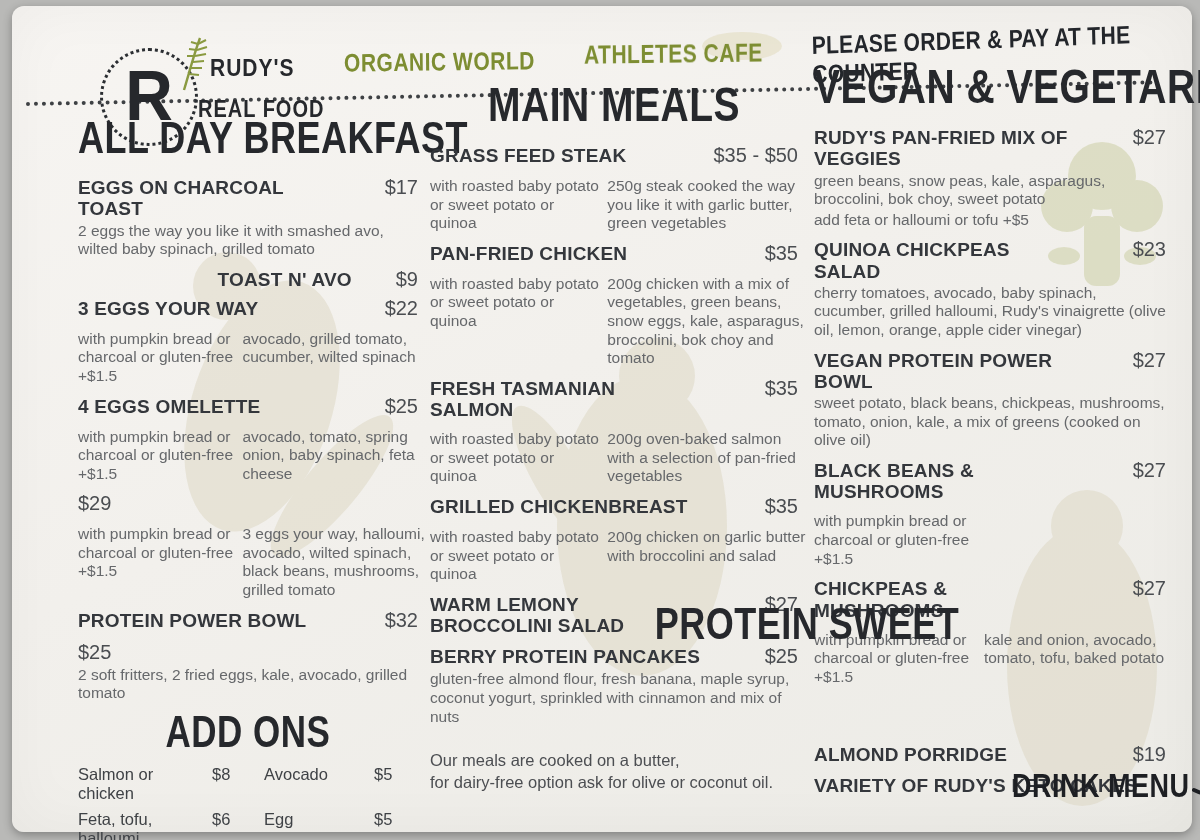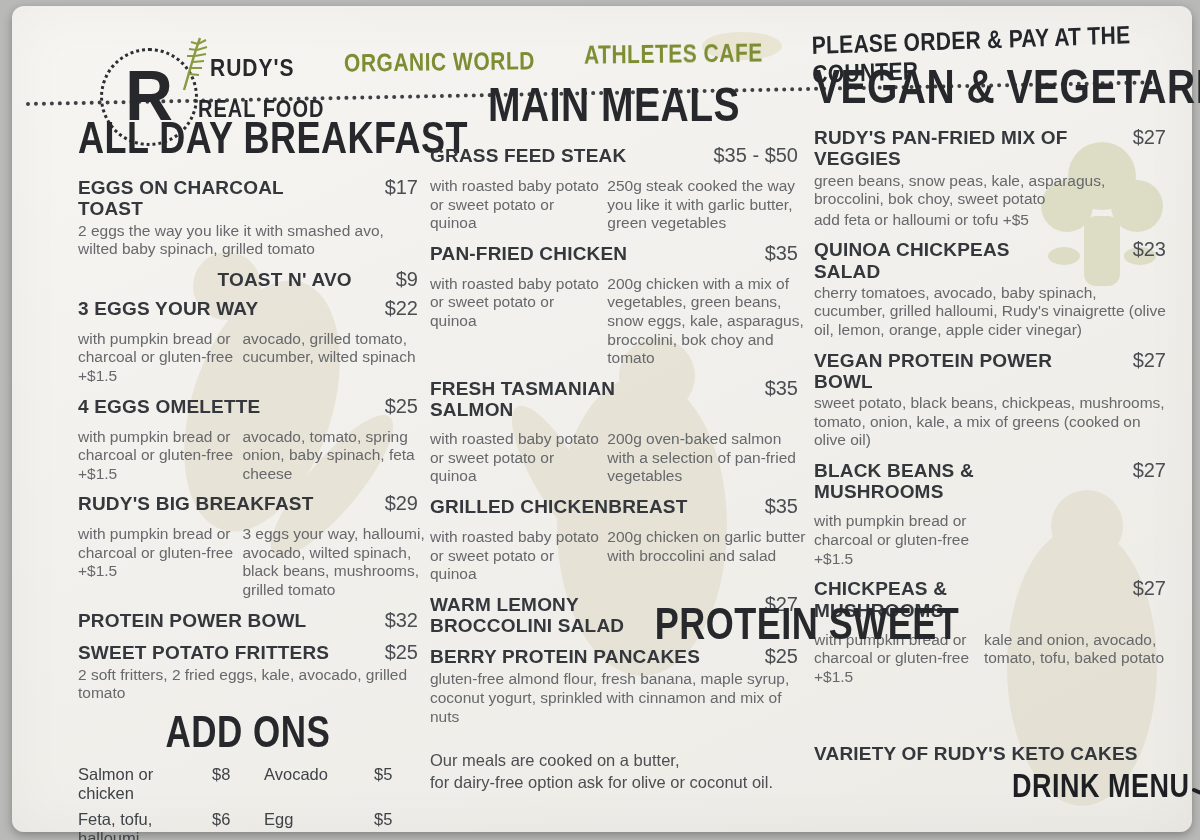"RUDY'S BIG BREAKFAST" span.item-name { html: <span>RUDY'S BIG BREAKFAST</span> -> none }
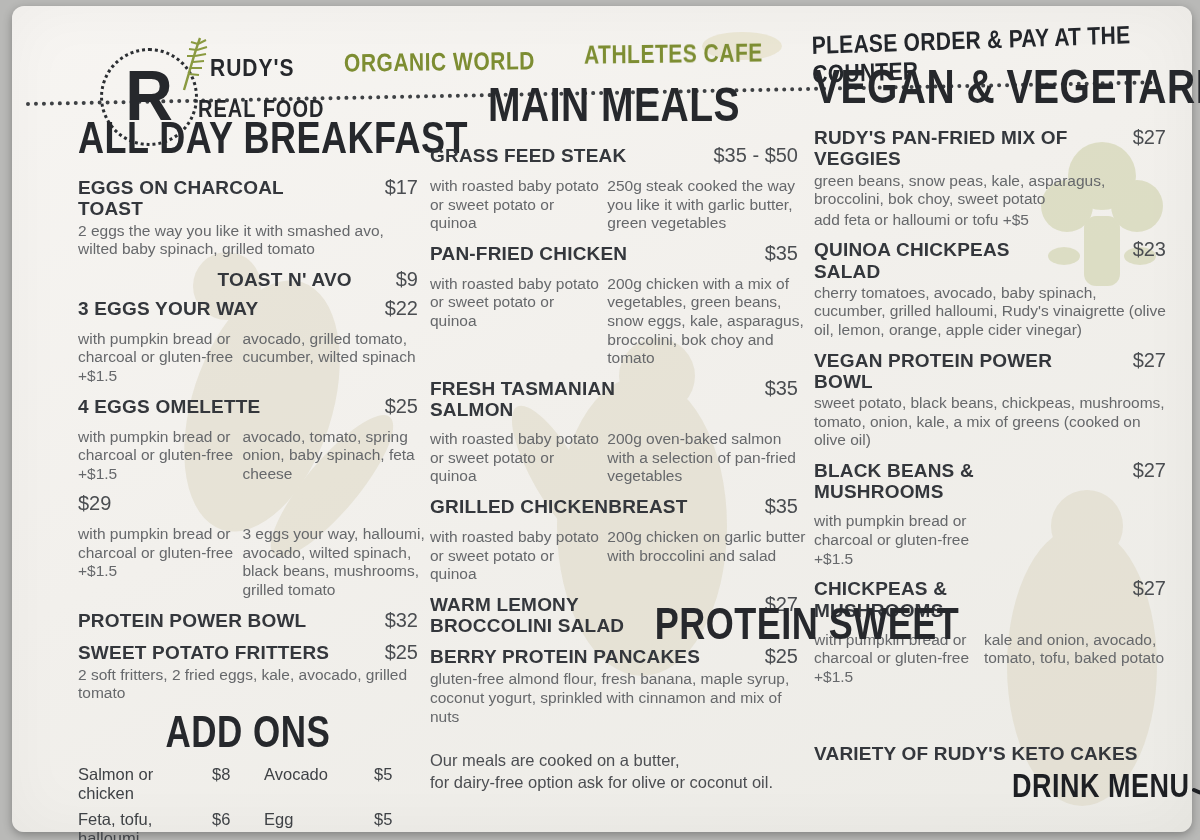"SWEET POTATO FRITTERS" span.item-name { html: <span>SWEET POTATO FRITTERS</span> -> none }
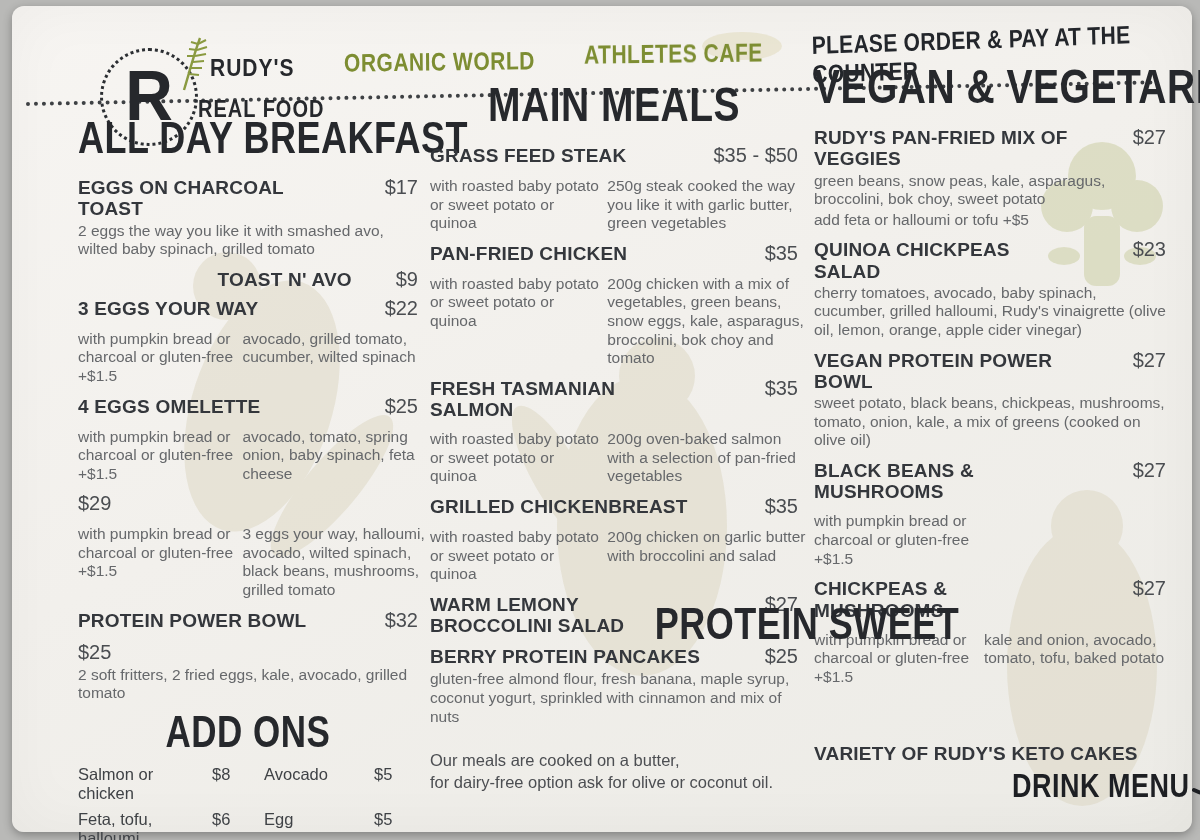"ALMOND PORRIDGE" div.item-head { html: none -> <div> <span>ALMOND PORRIDGE</span> <span>$19</span> </div> }
